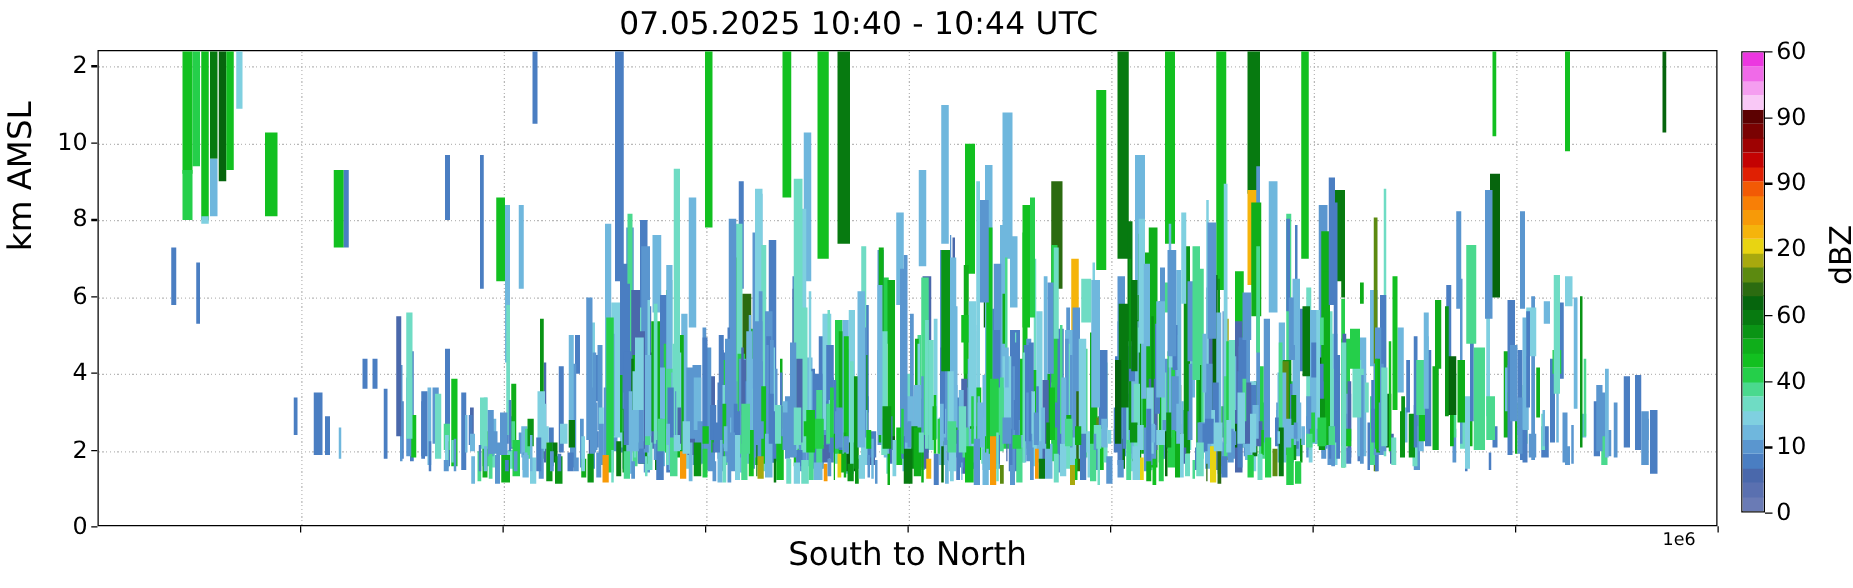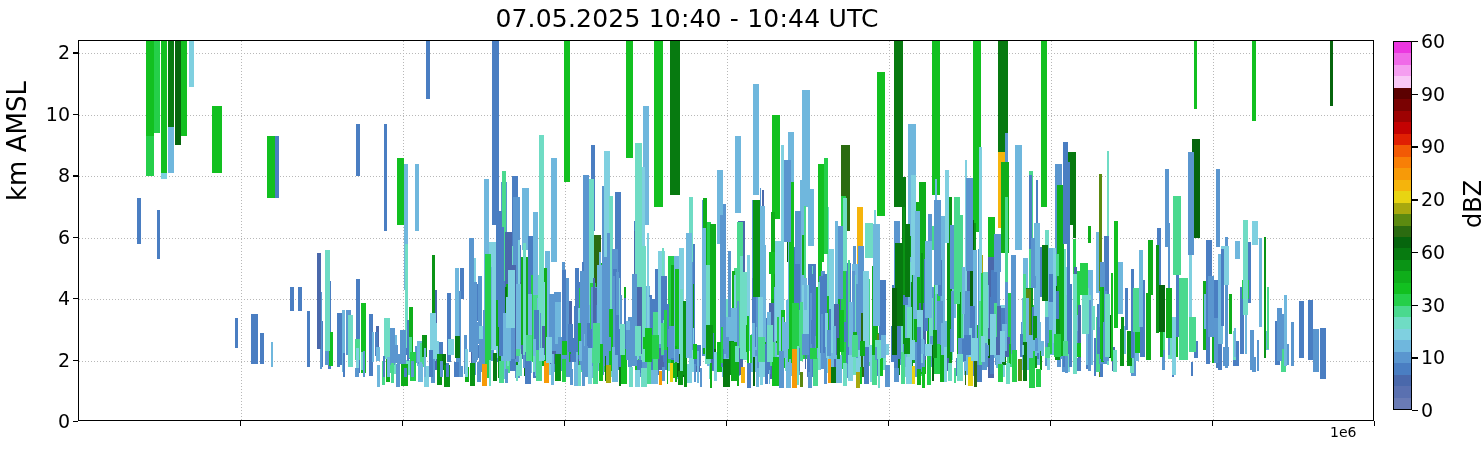"30" div.cbtick-label { text: 30 -> 40 }
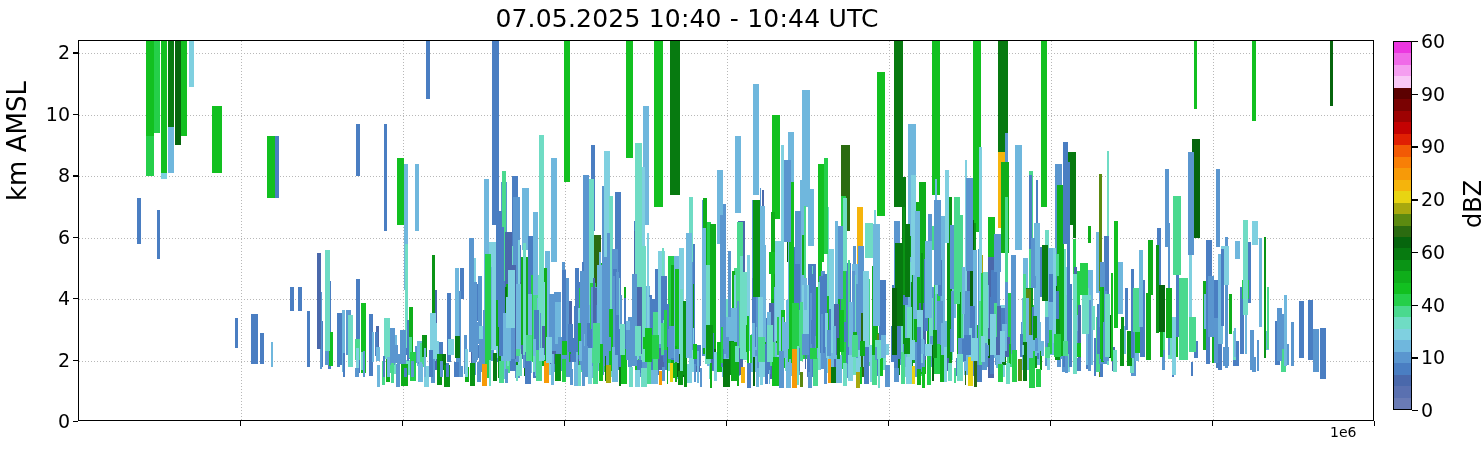"South to North" div { html: none -> <div>South to North</div> }
